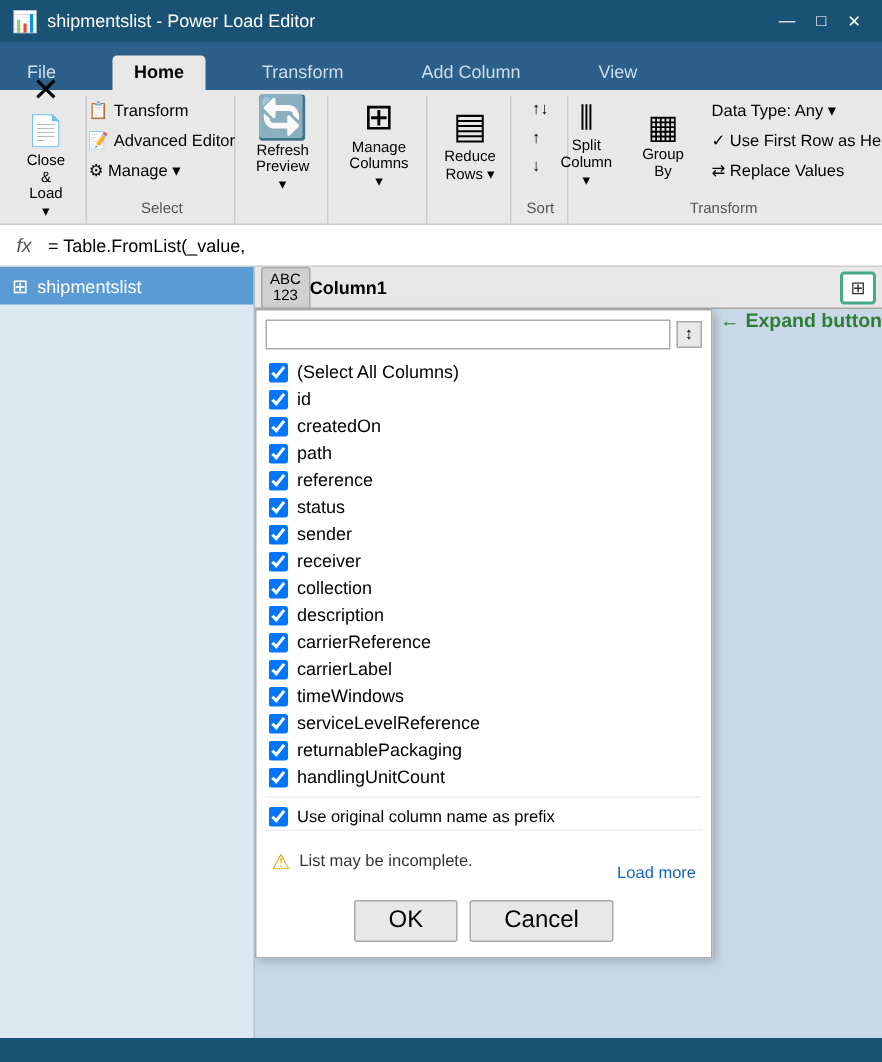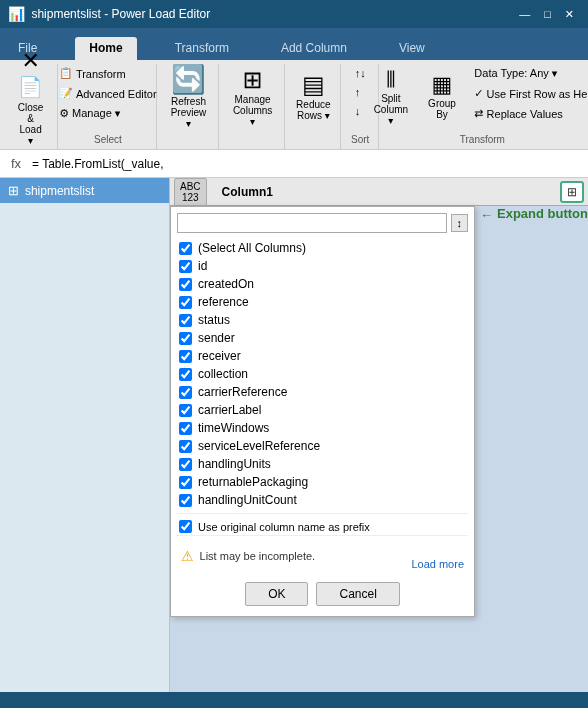"fx" .formula-fx { font-style: none -> italic }
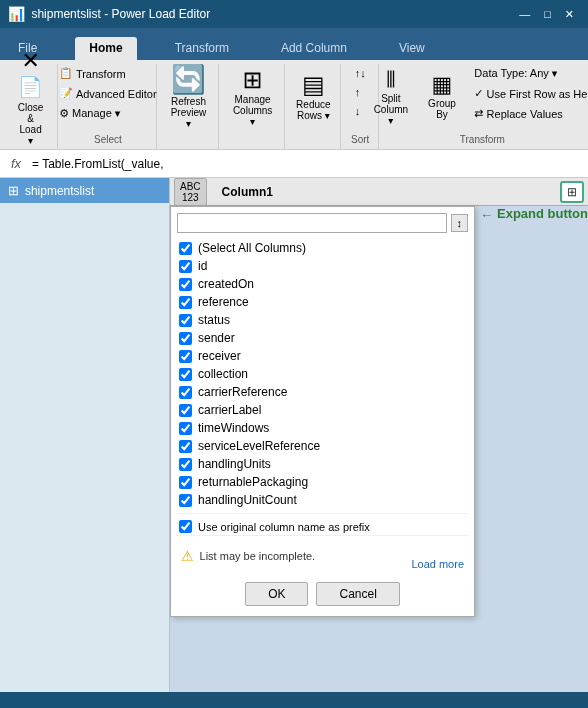"ABC" .col-header { gap: 15px -> 0 }
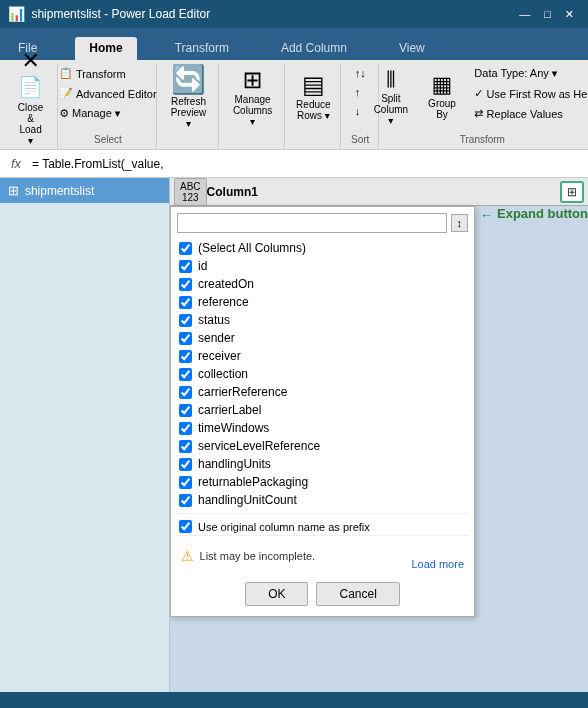"path" label.checkbox-item { html: none -> <label> <input> <span>path</span> </label> }
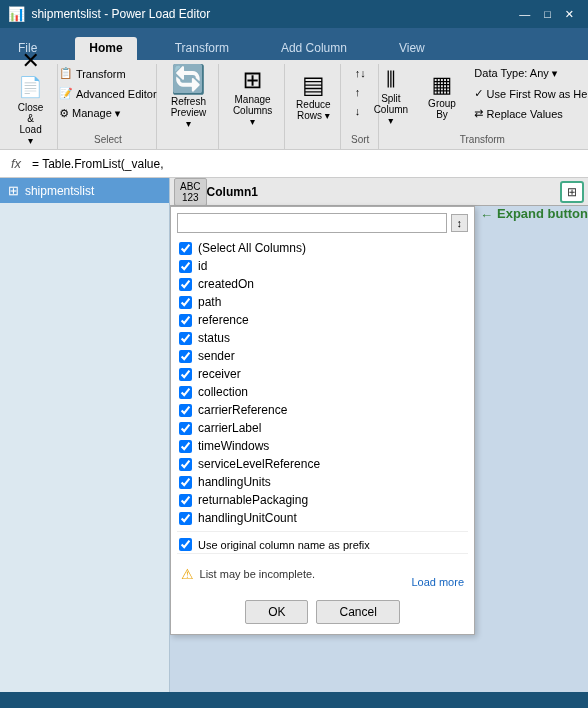"description" label.checkbox-item { html: none -> <label> <input> <span>description</span> </label> }
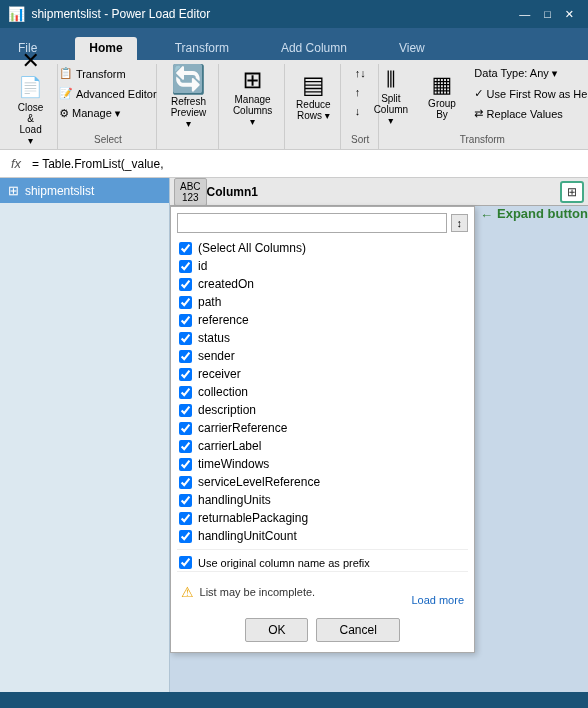"handlingUnits" label.checkbox-item { html: <label> <input> <span>handlingUnits</span> </label> -> none }
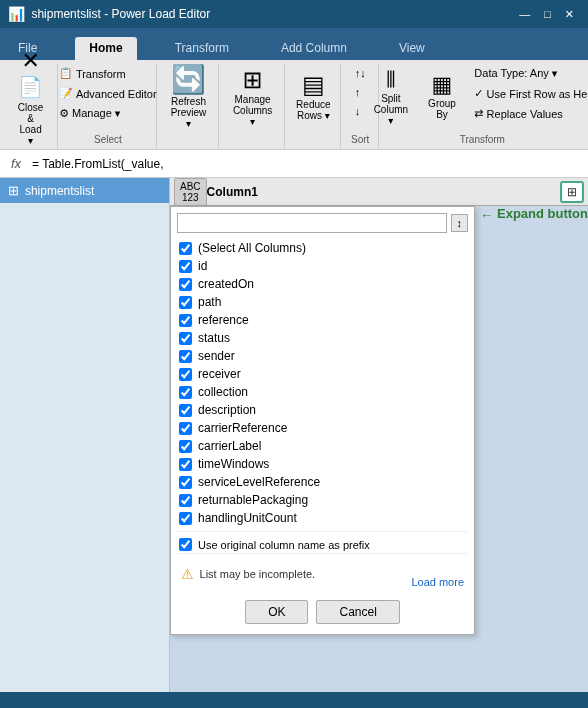"OK" .btn-ok, .btn-cancel { font-size: 12px -> 16px }
